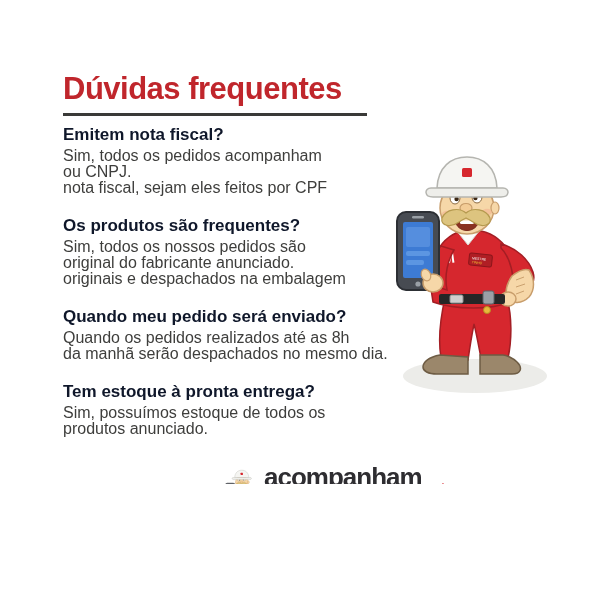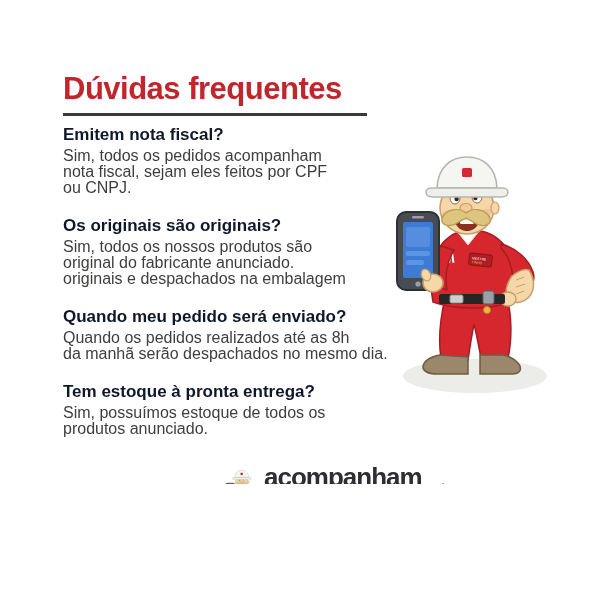"nota fiscal, sejam eles feitos" div.faq-answer-line { order: before "ou CNPJ." -> after "ou CNPJ." }
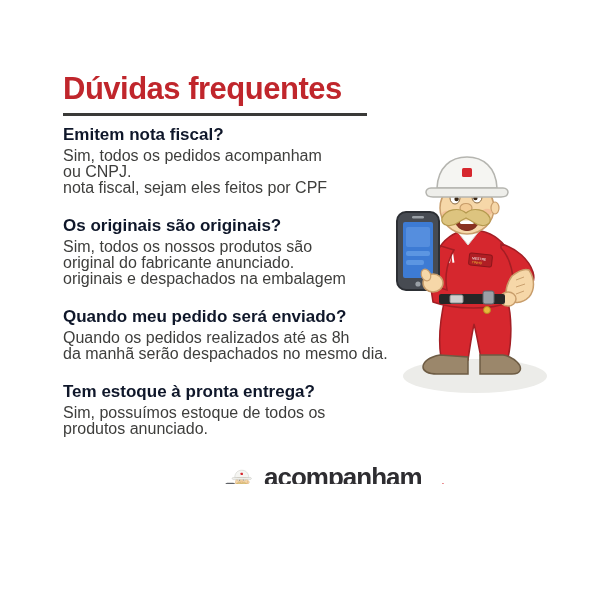"Os originais são originais?" div.faq-question { text: originais são originais -> produtos são frequentes }
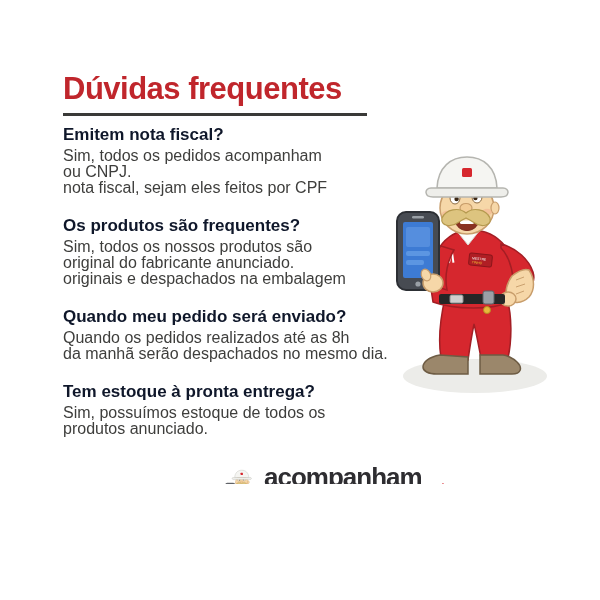"Sim, todos os nossos produtos" div.faq-answer-line { text: produtos -> pedidos }
